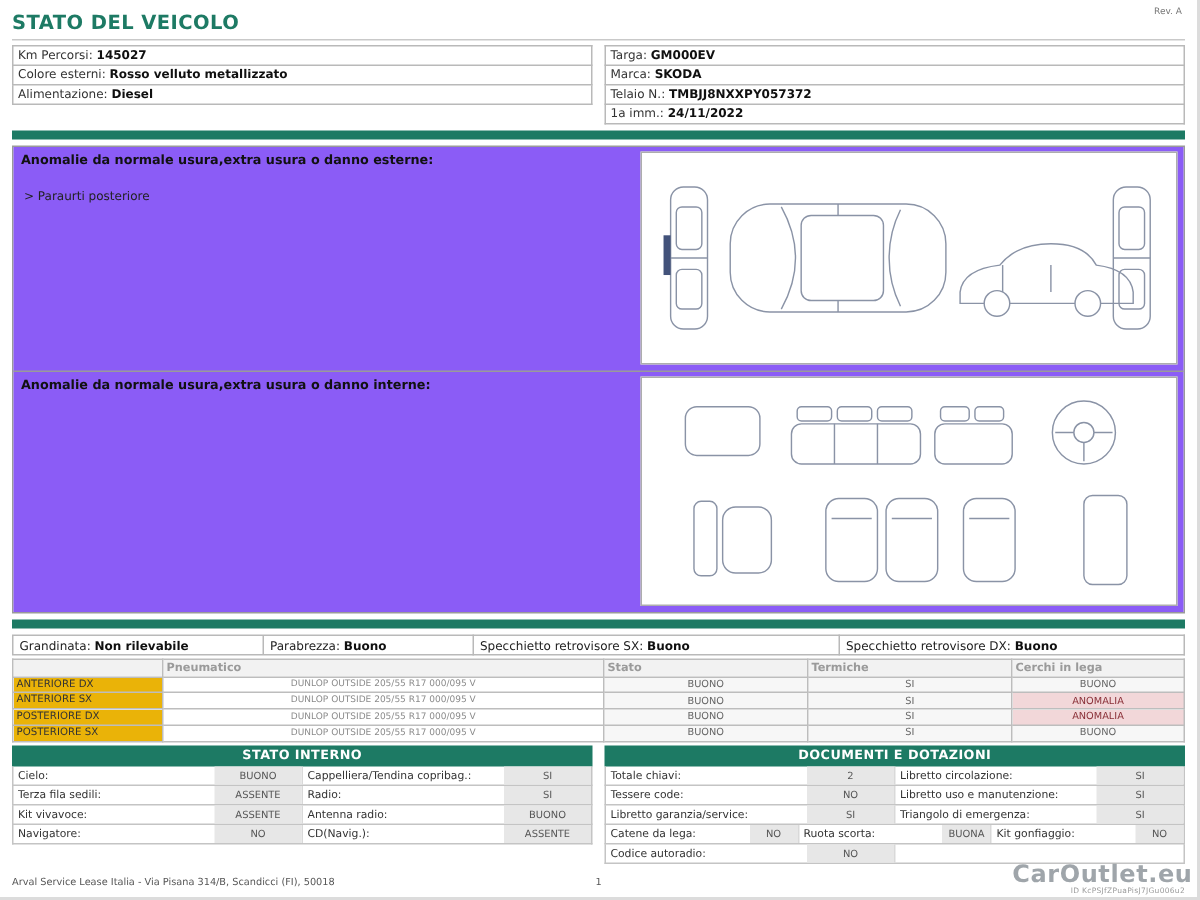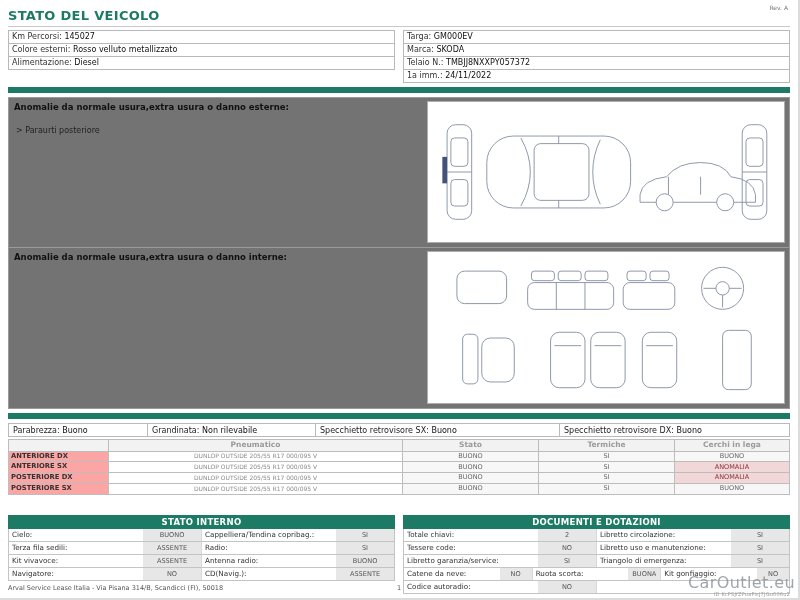"145027" .val { font-weight: normal -> bold }
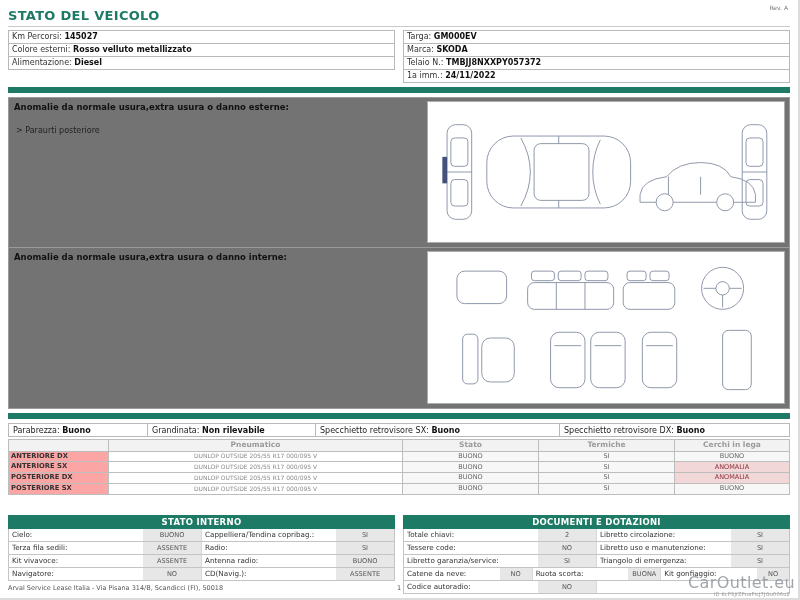"Anomalie da normale usura,extra usura" .panel { background: #737373 -> #8b5cf6 }
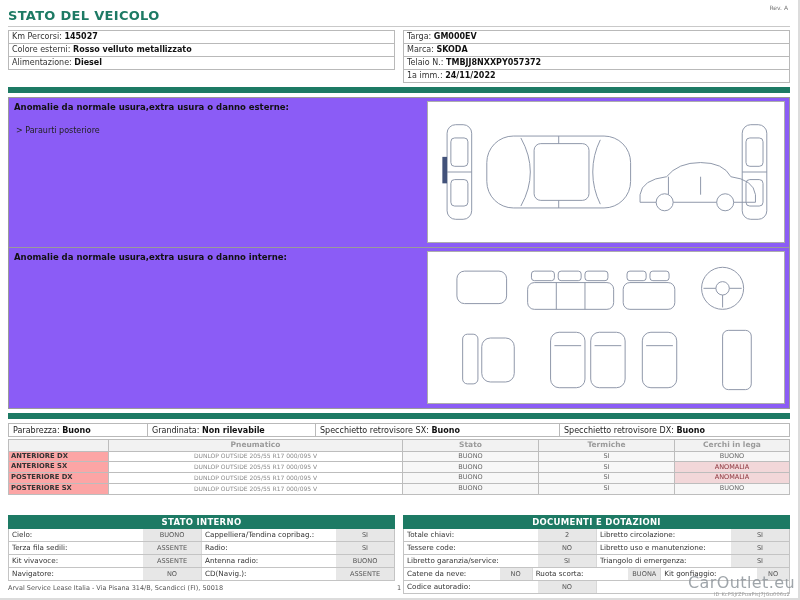"Parabrezza: Buono" div.sum-cell { order: before "Grandinata: Non rilevabile" -> after "Grandinata: Non rilevabile" }
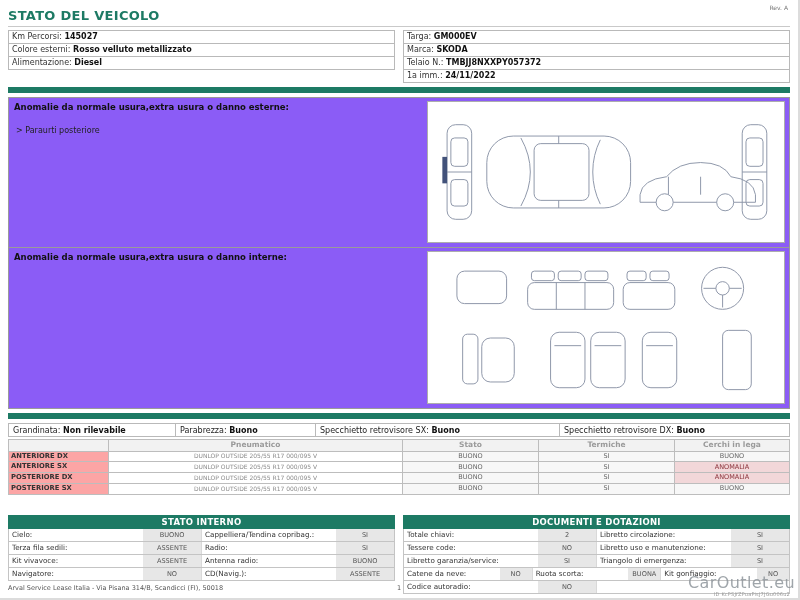"Pneumatico" .tyres th { text-align: center -> left }
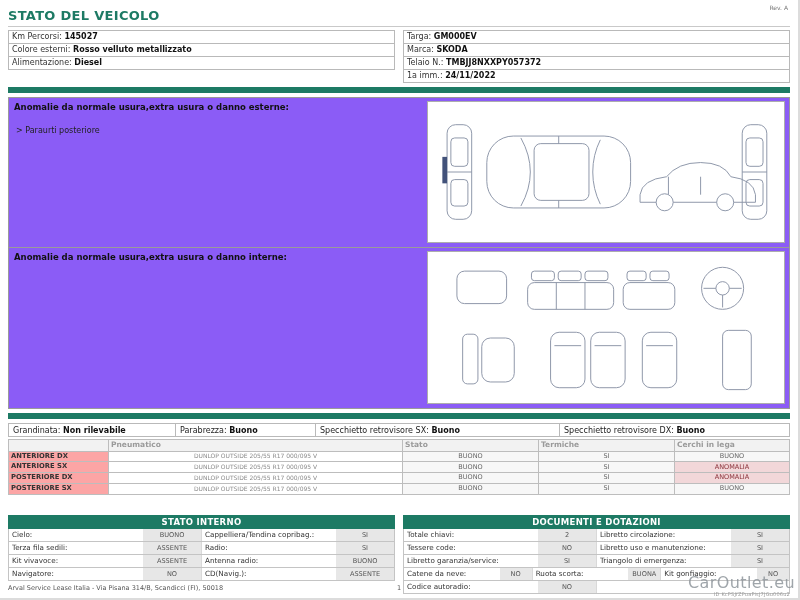"ANTERIORE DX" .tyres td.pos { background: #fca5a5 -> #eab308; font-weight: bold -> normal }
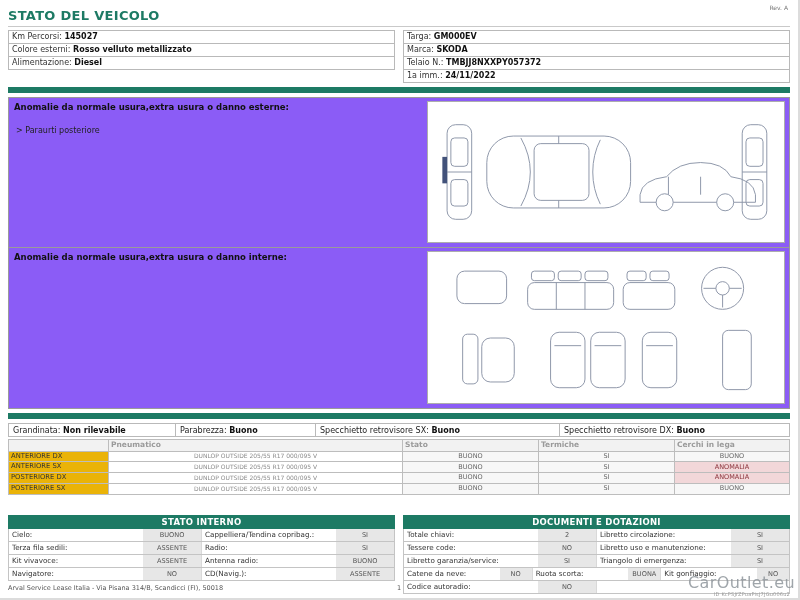"STATO INTERNO" .sections { margin-top: 20px -> 2px }
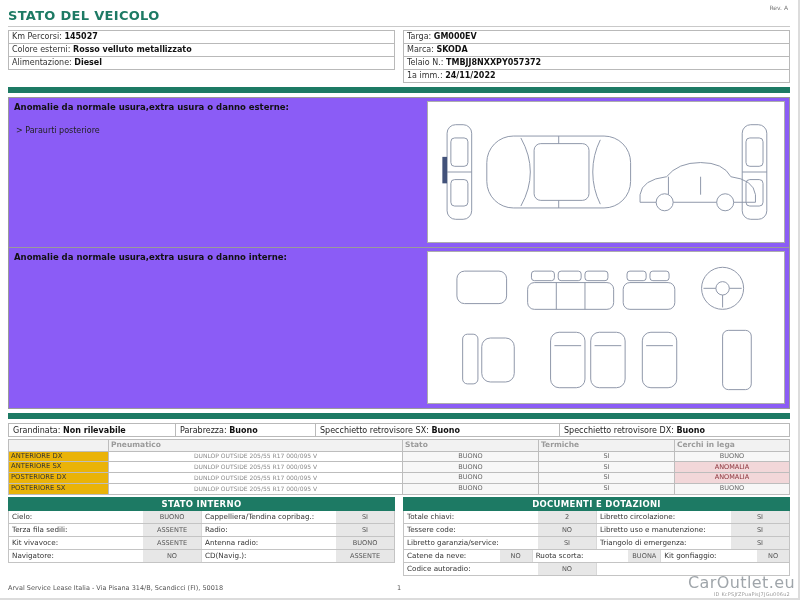"Catene da neve:" span.kv-l { text: neve -> lega }
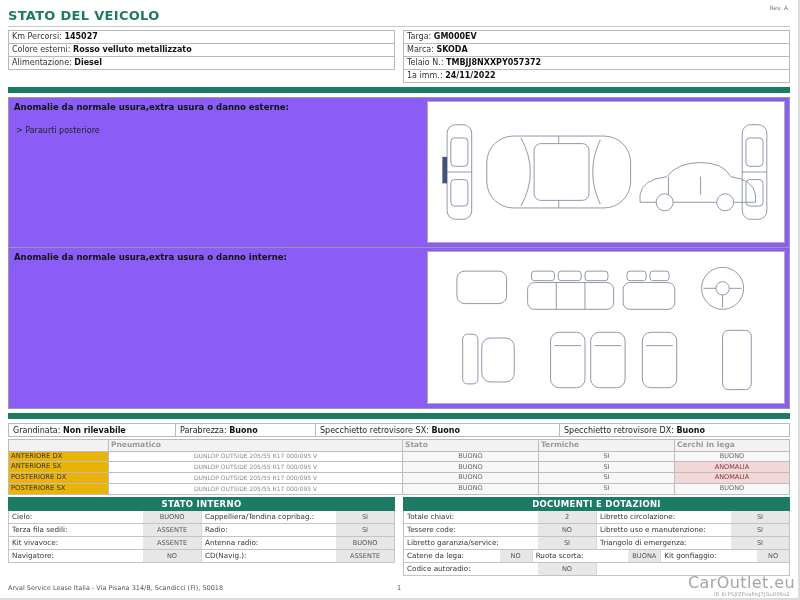"CarOutlet.eu" .watermark { font-weight: normal -> bold }
